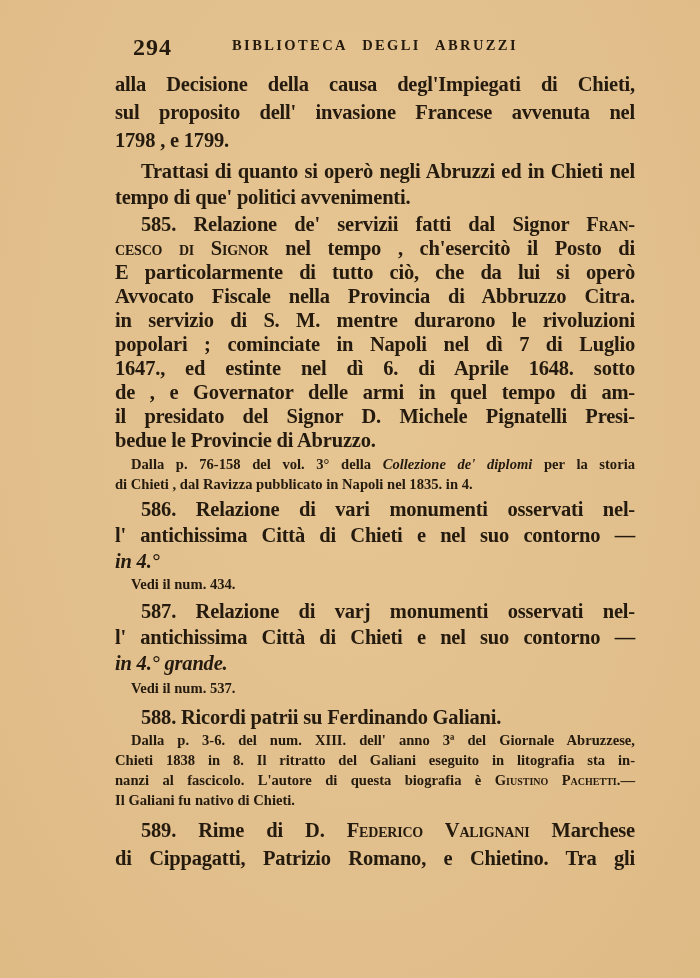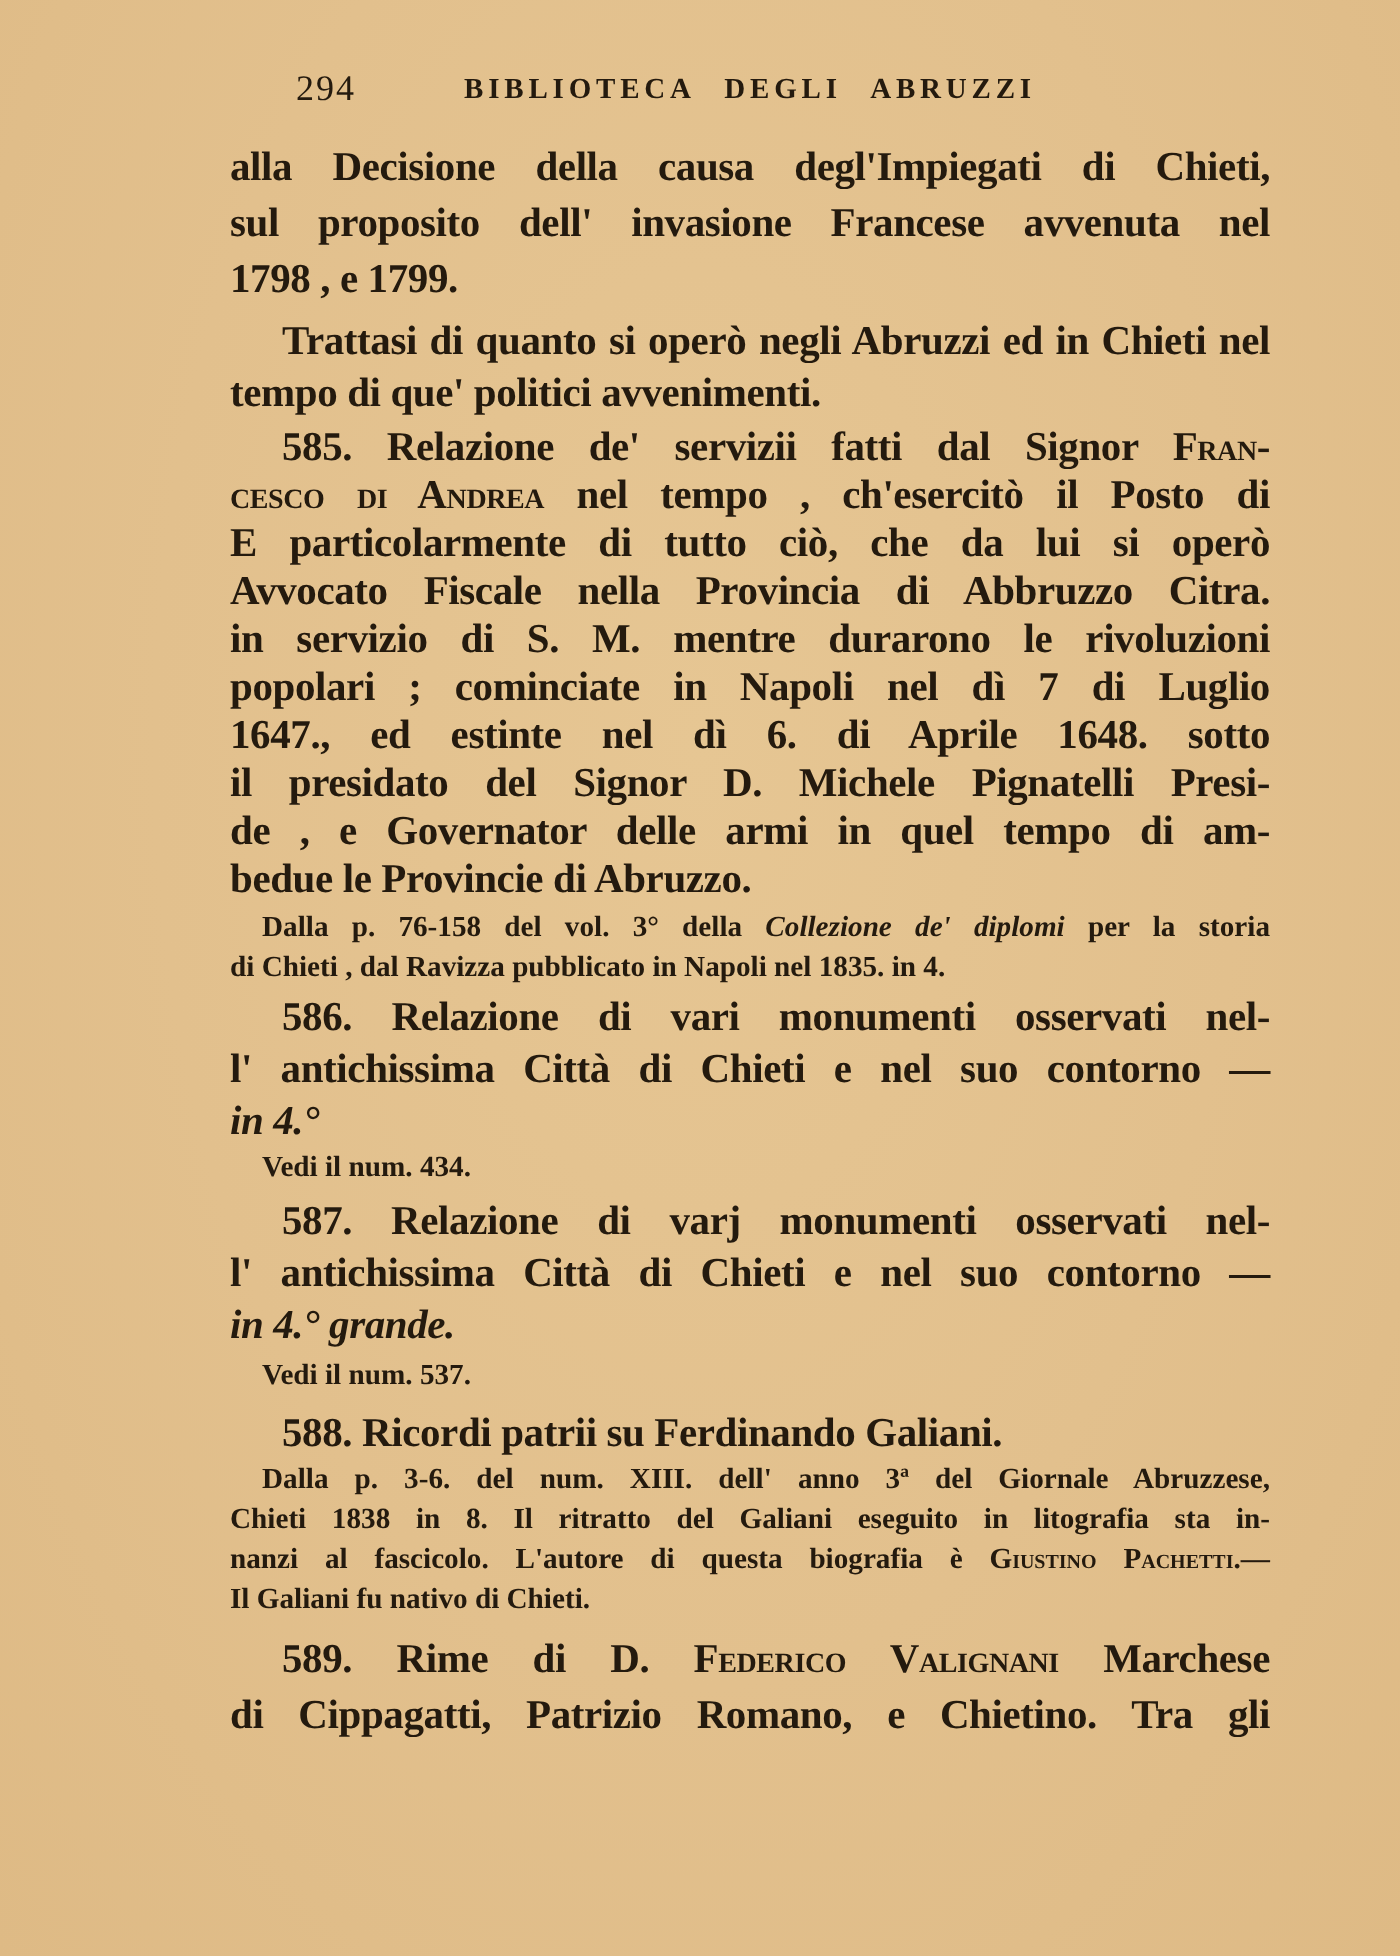"294" .pagenum { font-size: 18px -> 24px; font-weight: normal -> bold; left: 33px -> 18px }
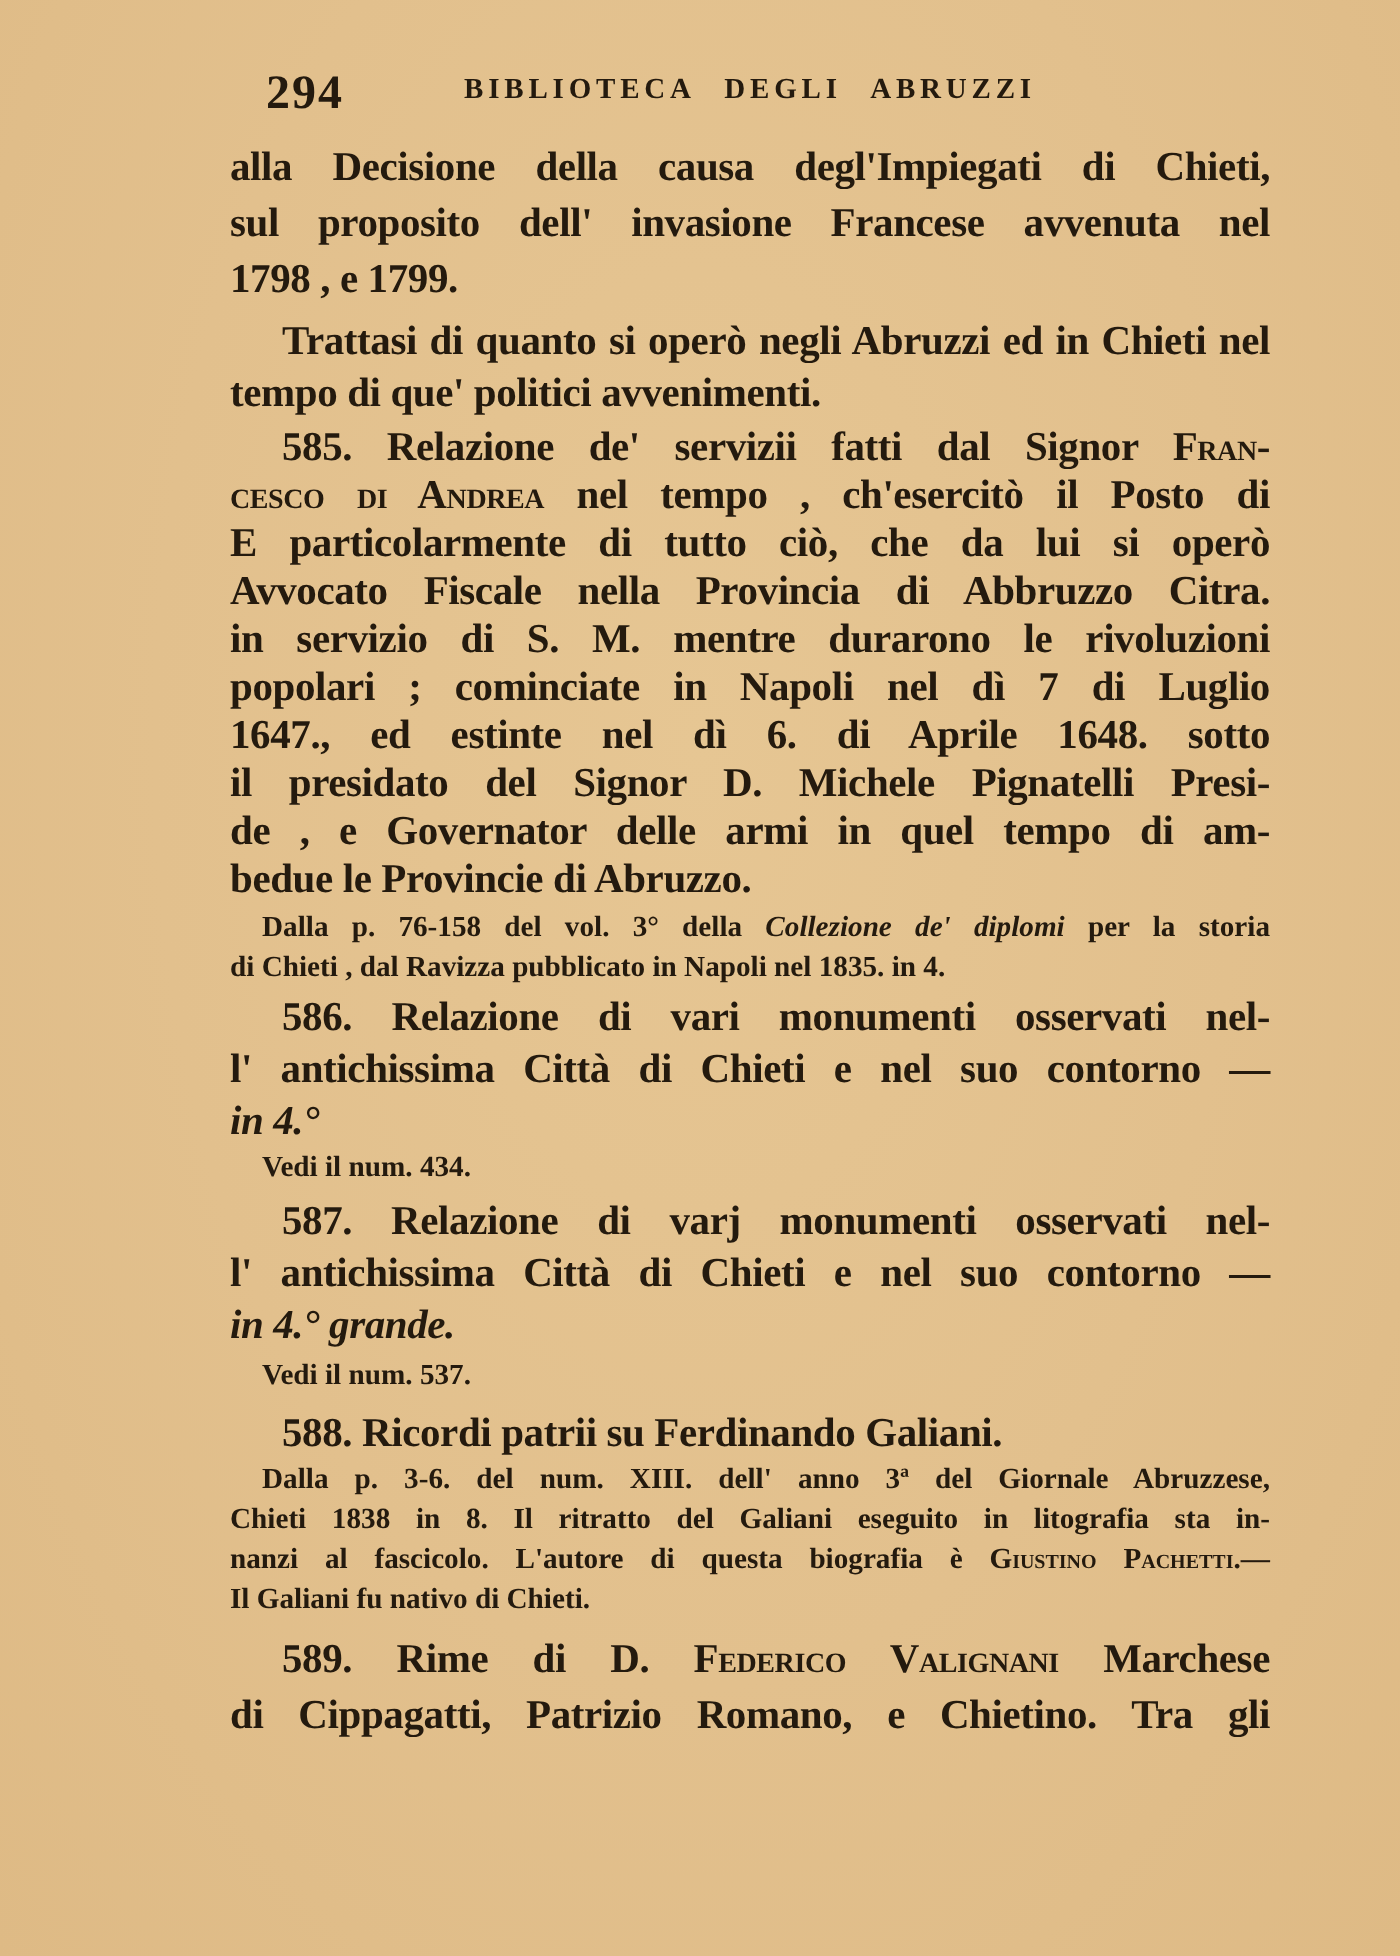"cesco di Andrea" span.sc { text: Andrea -> Signor }
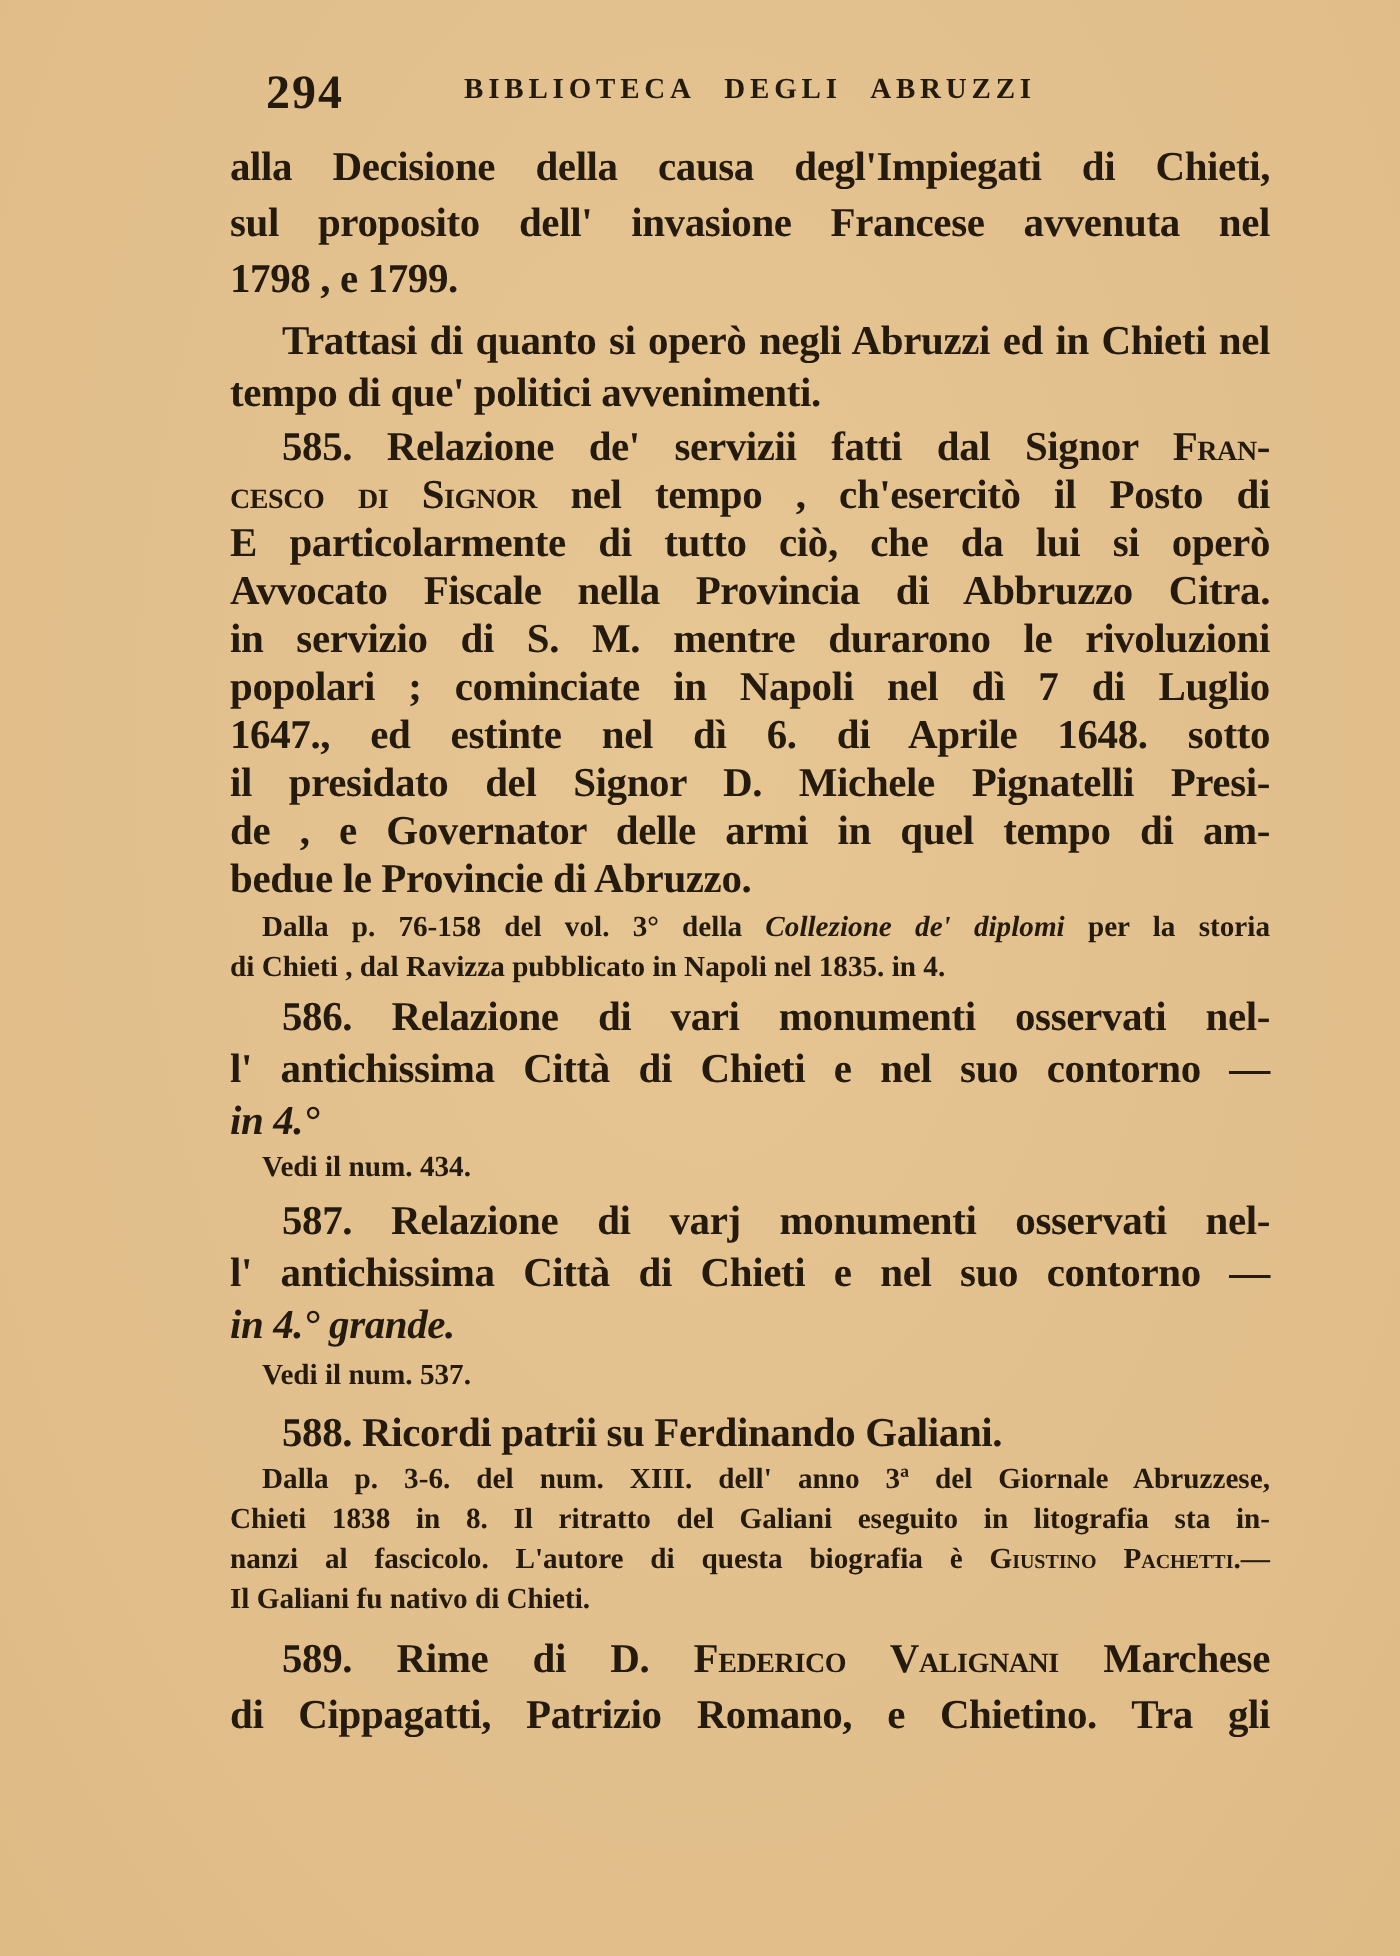"il presidato del Signor D." div.line { order: before "de , e Governator delle" -> after "de , e Governator delle" }
